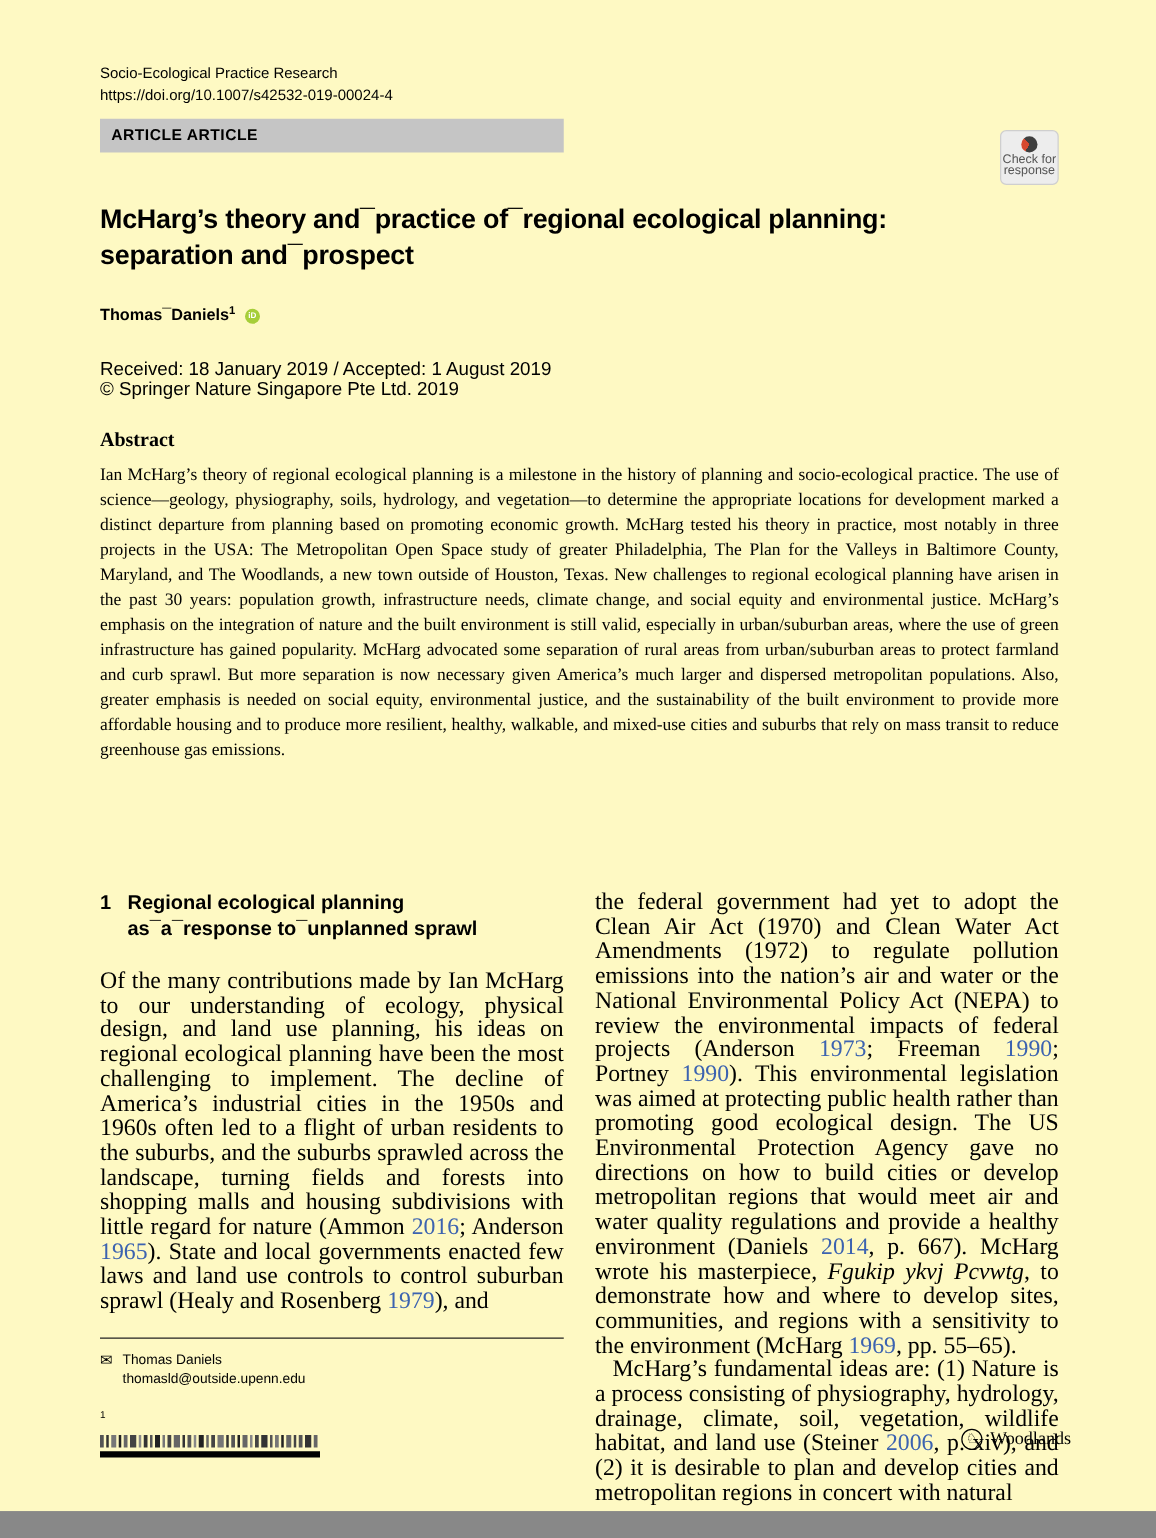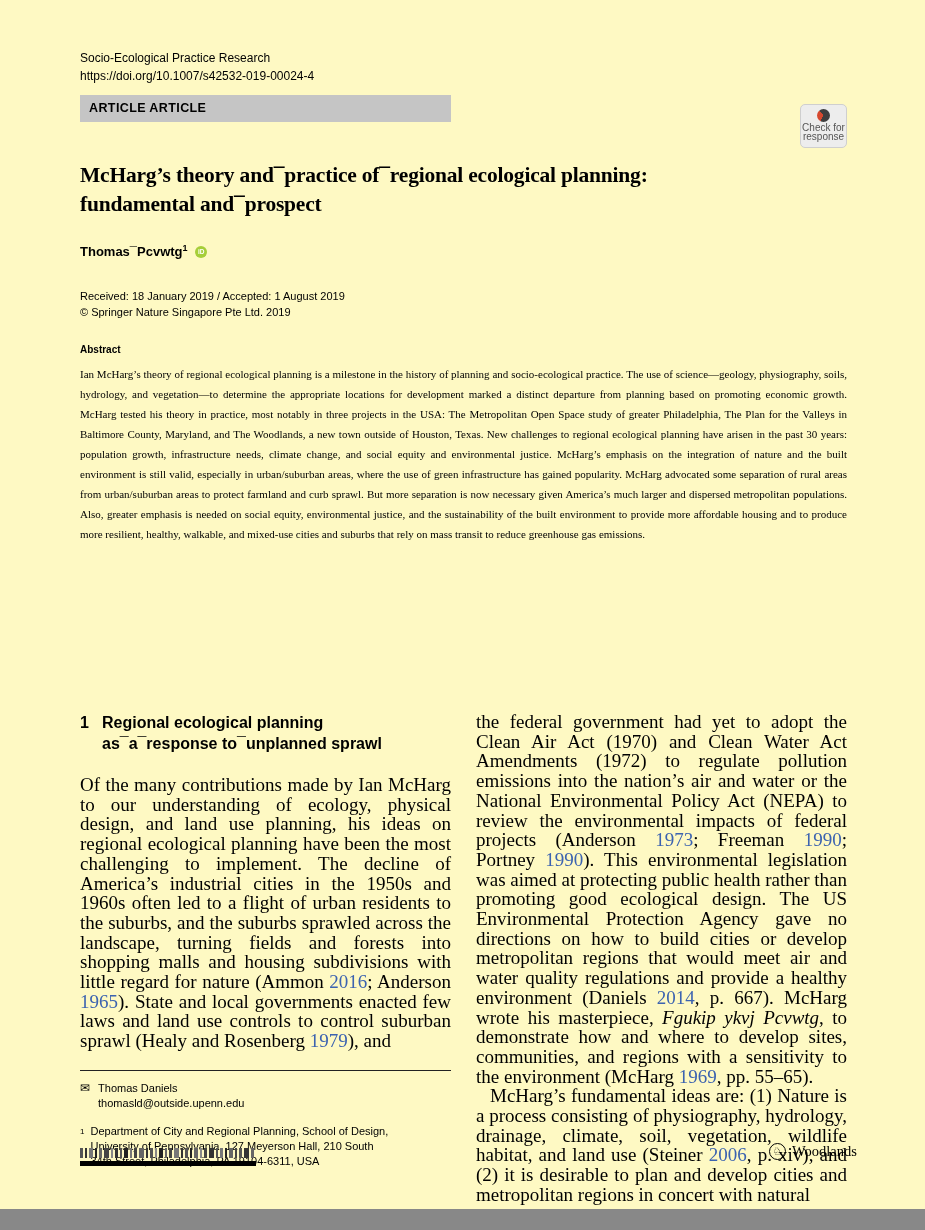"McHarg’s theory and¯practice of¯regional" .title { font-family: Liberation Serif, serif -> Liberation Sans, sans-serif }
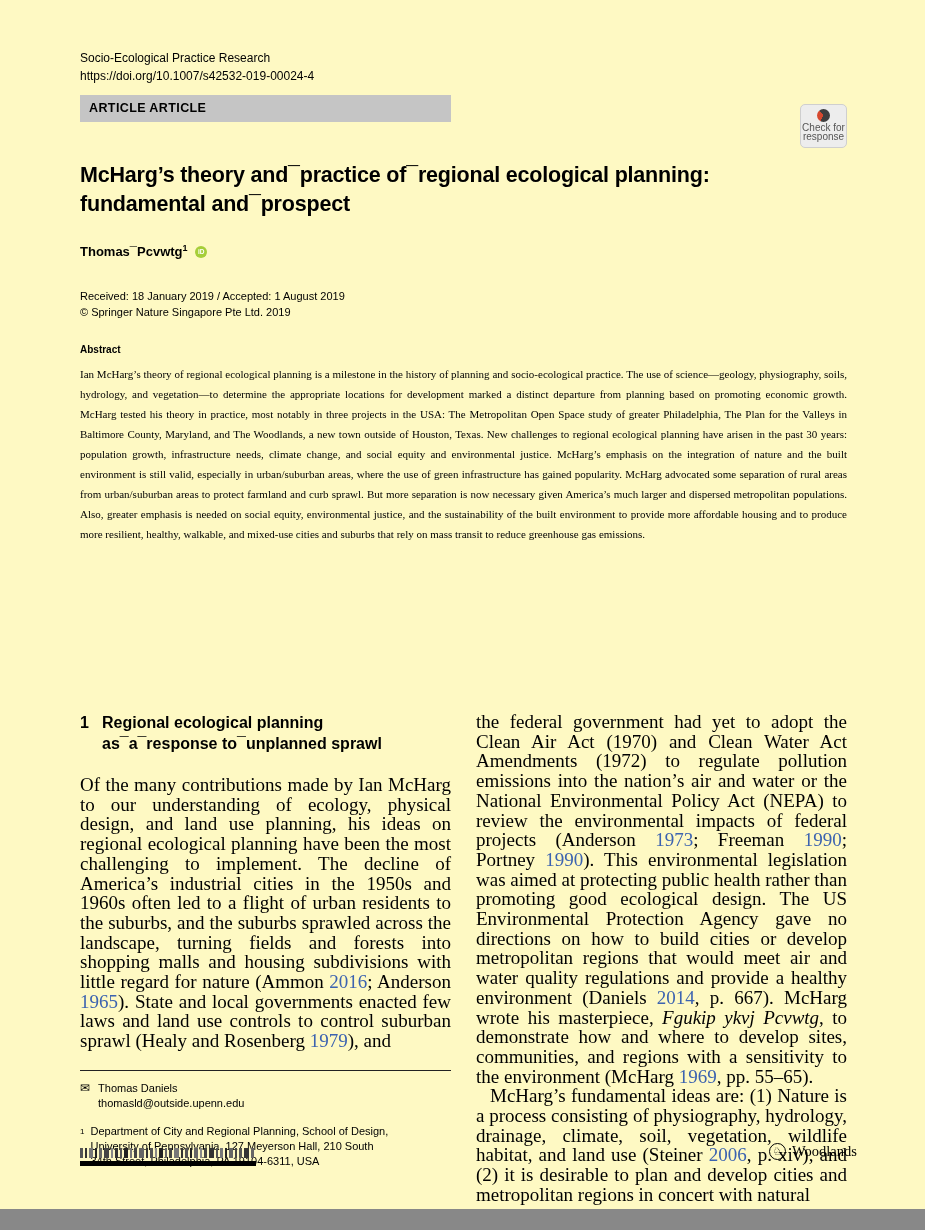"fundamental and¯prospect" span { text: fundamental -> separation }
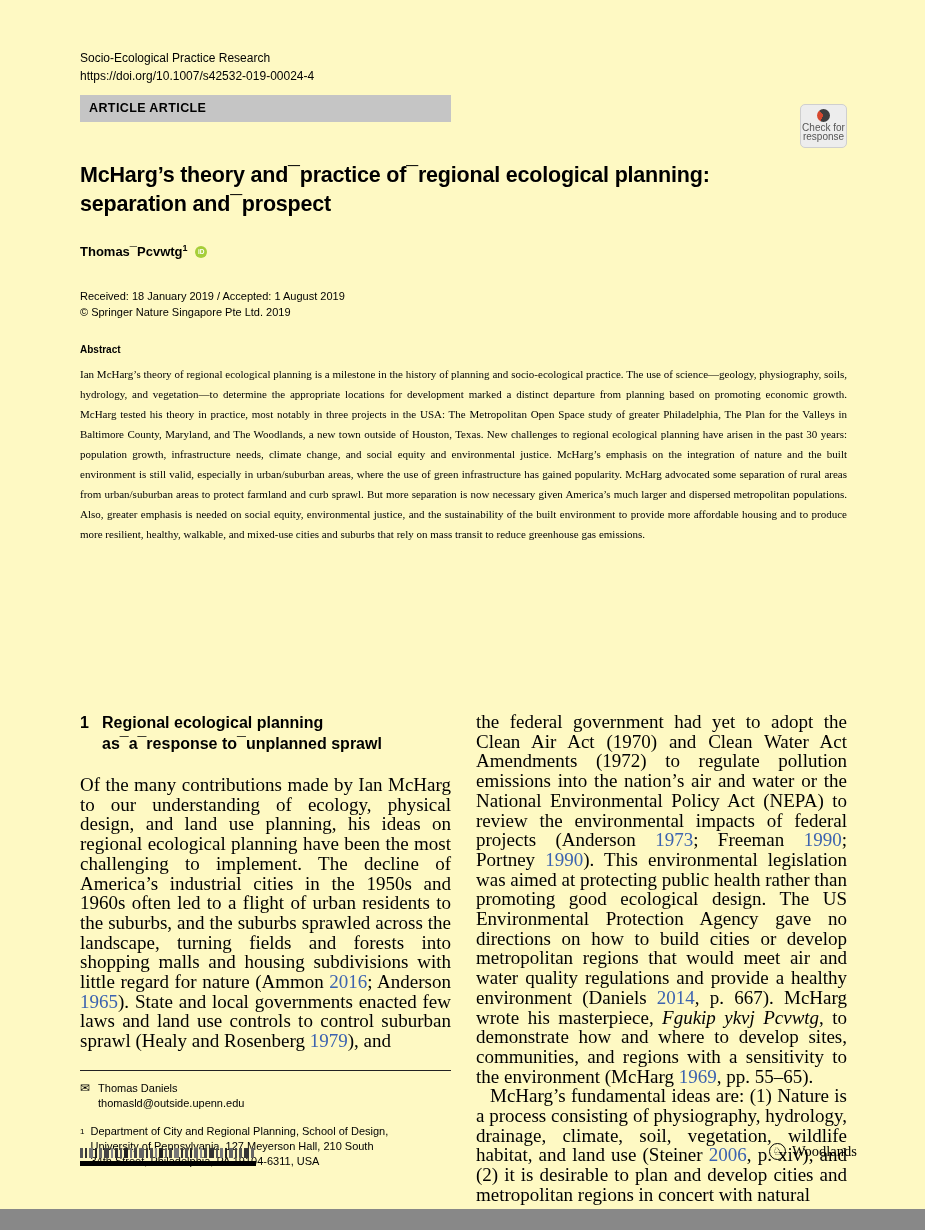"Thomas¯Pcvwtg" span { text: Pcvwtg -> Daniels }
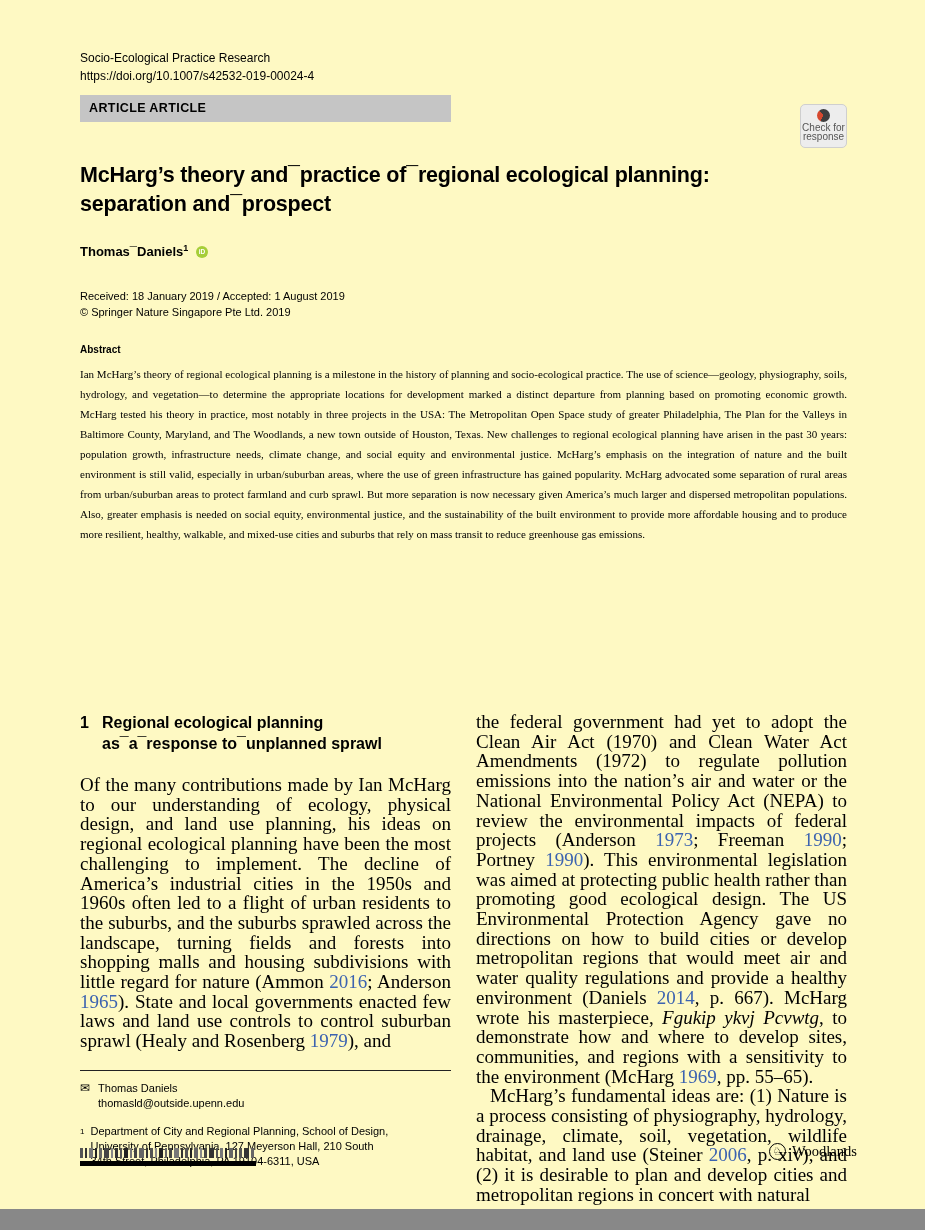"Received: 18 January 2019 /" .meta { font-size: 11px -> 15px }
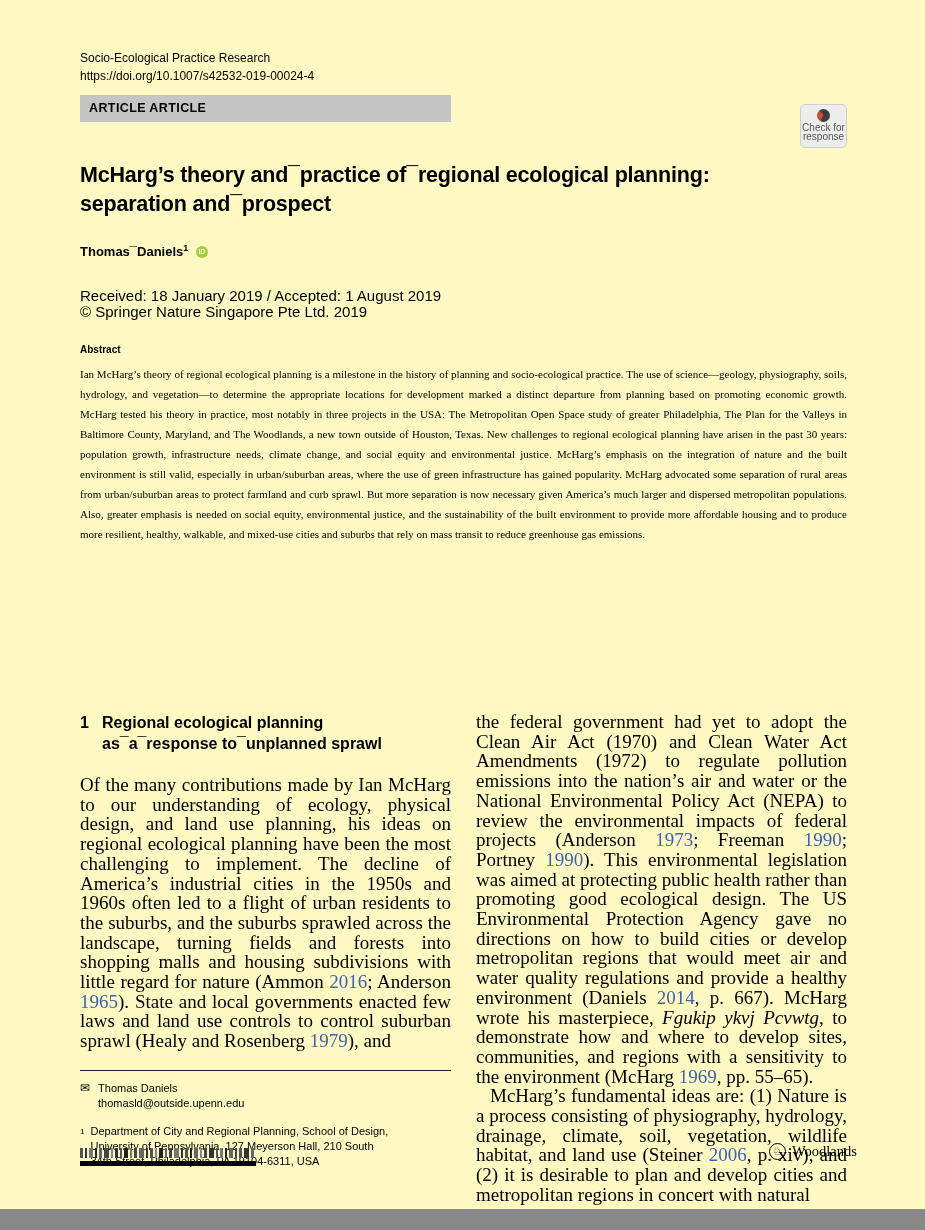"Abstract" .abstract h2 { font-family: Liberation Sans, sans-serif -> Liberation Serif, serif; font-size: 10px -> 16px }
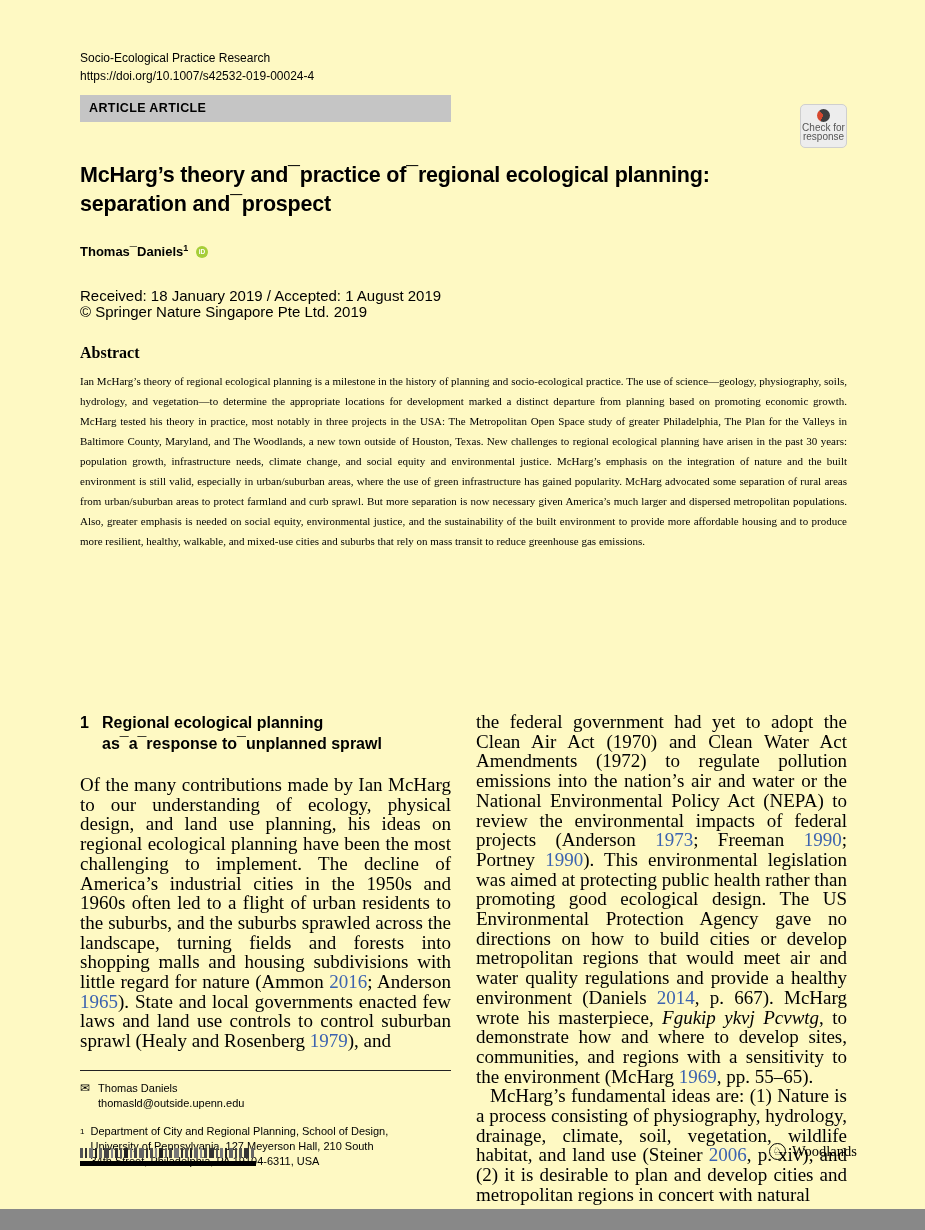"Ian McHarg’s theory of regional" .abstract p { font-size: 11px -> 14px }
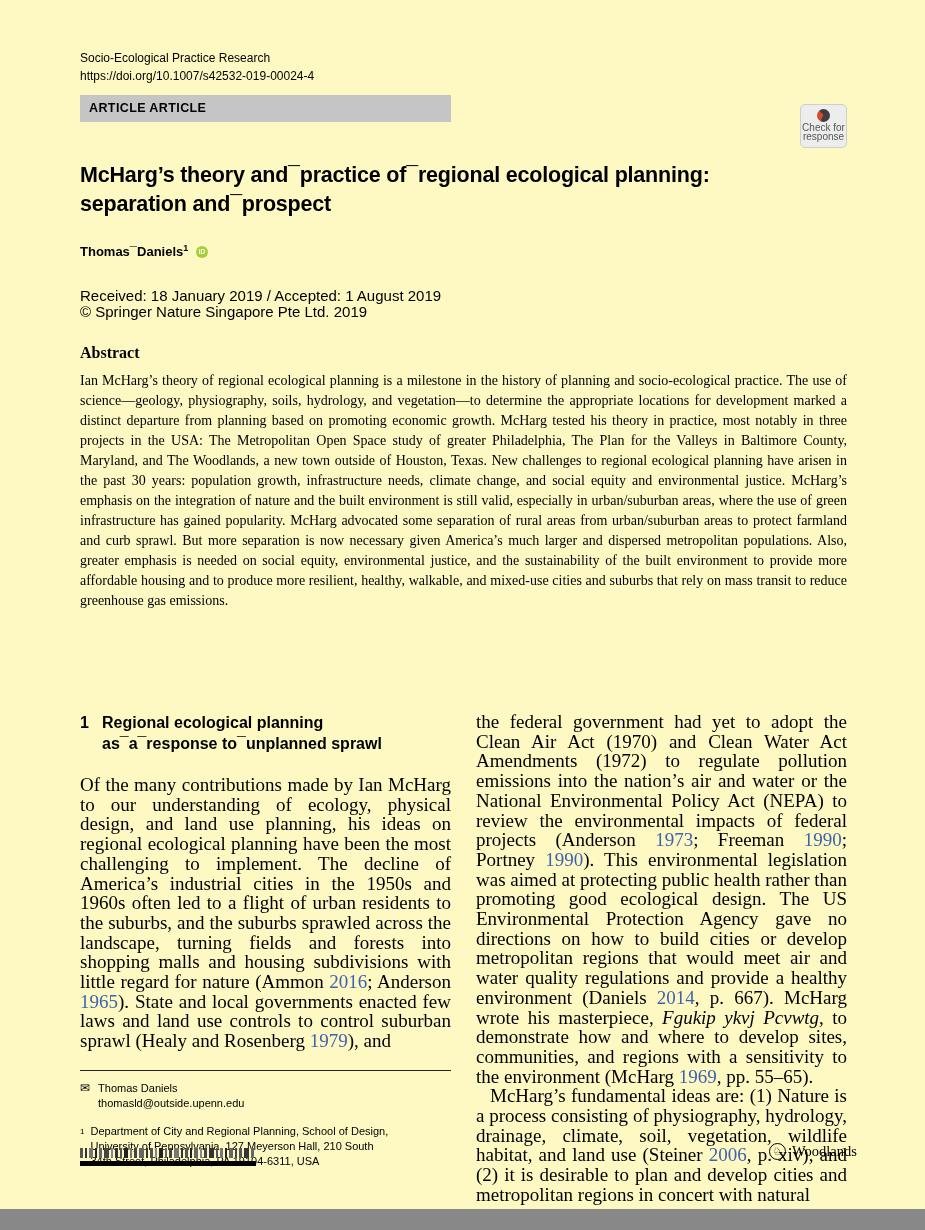"Department of City and Regional" div.aff-text { html: <div>Department of City and Regional Planning, School of Design, University of Pennsylvania, 127 Meyerson Hall, 210 South 34th Street, Philadelphia, PA 19104-6311, USA</div> -> none }
